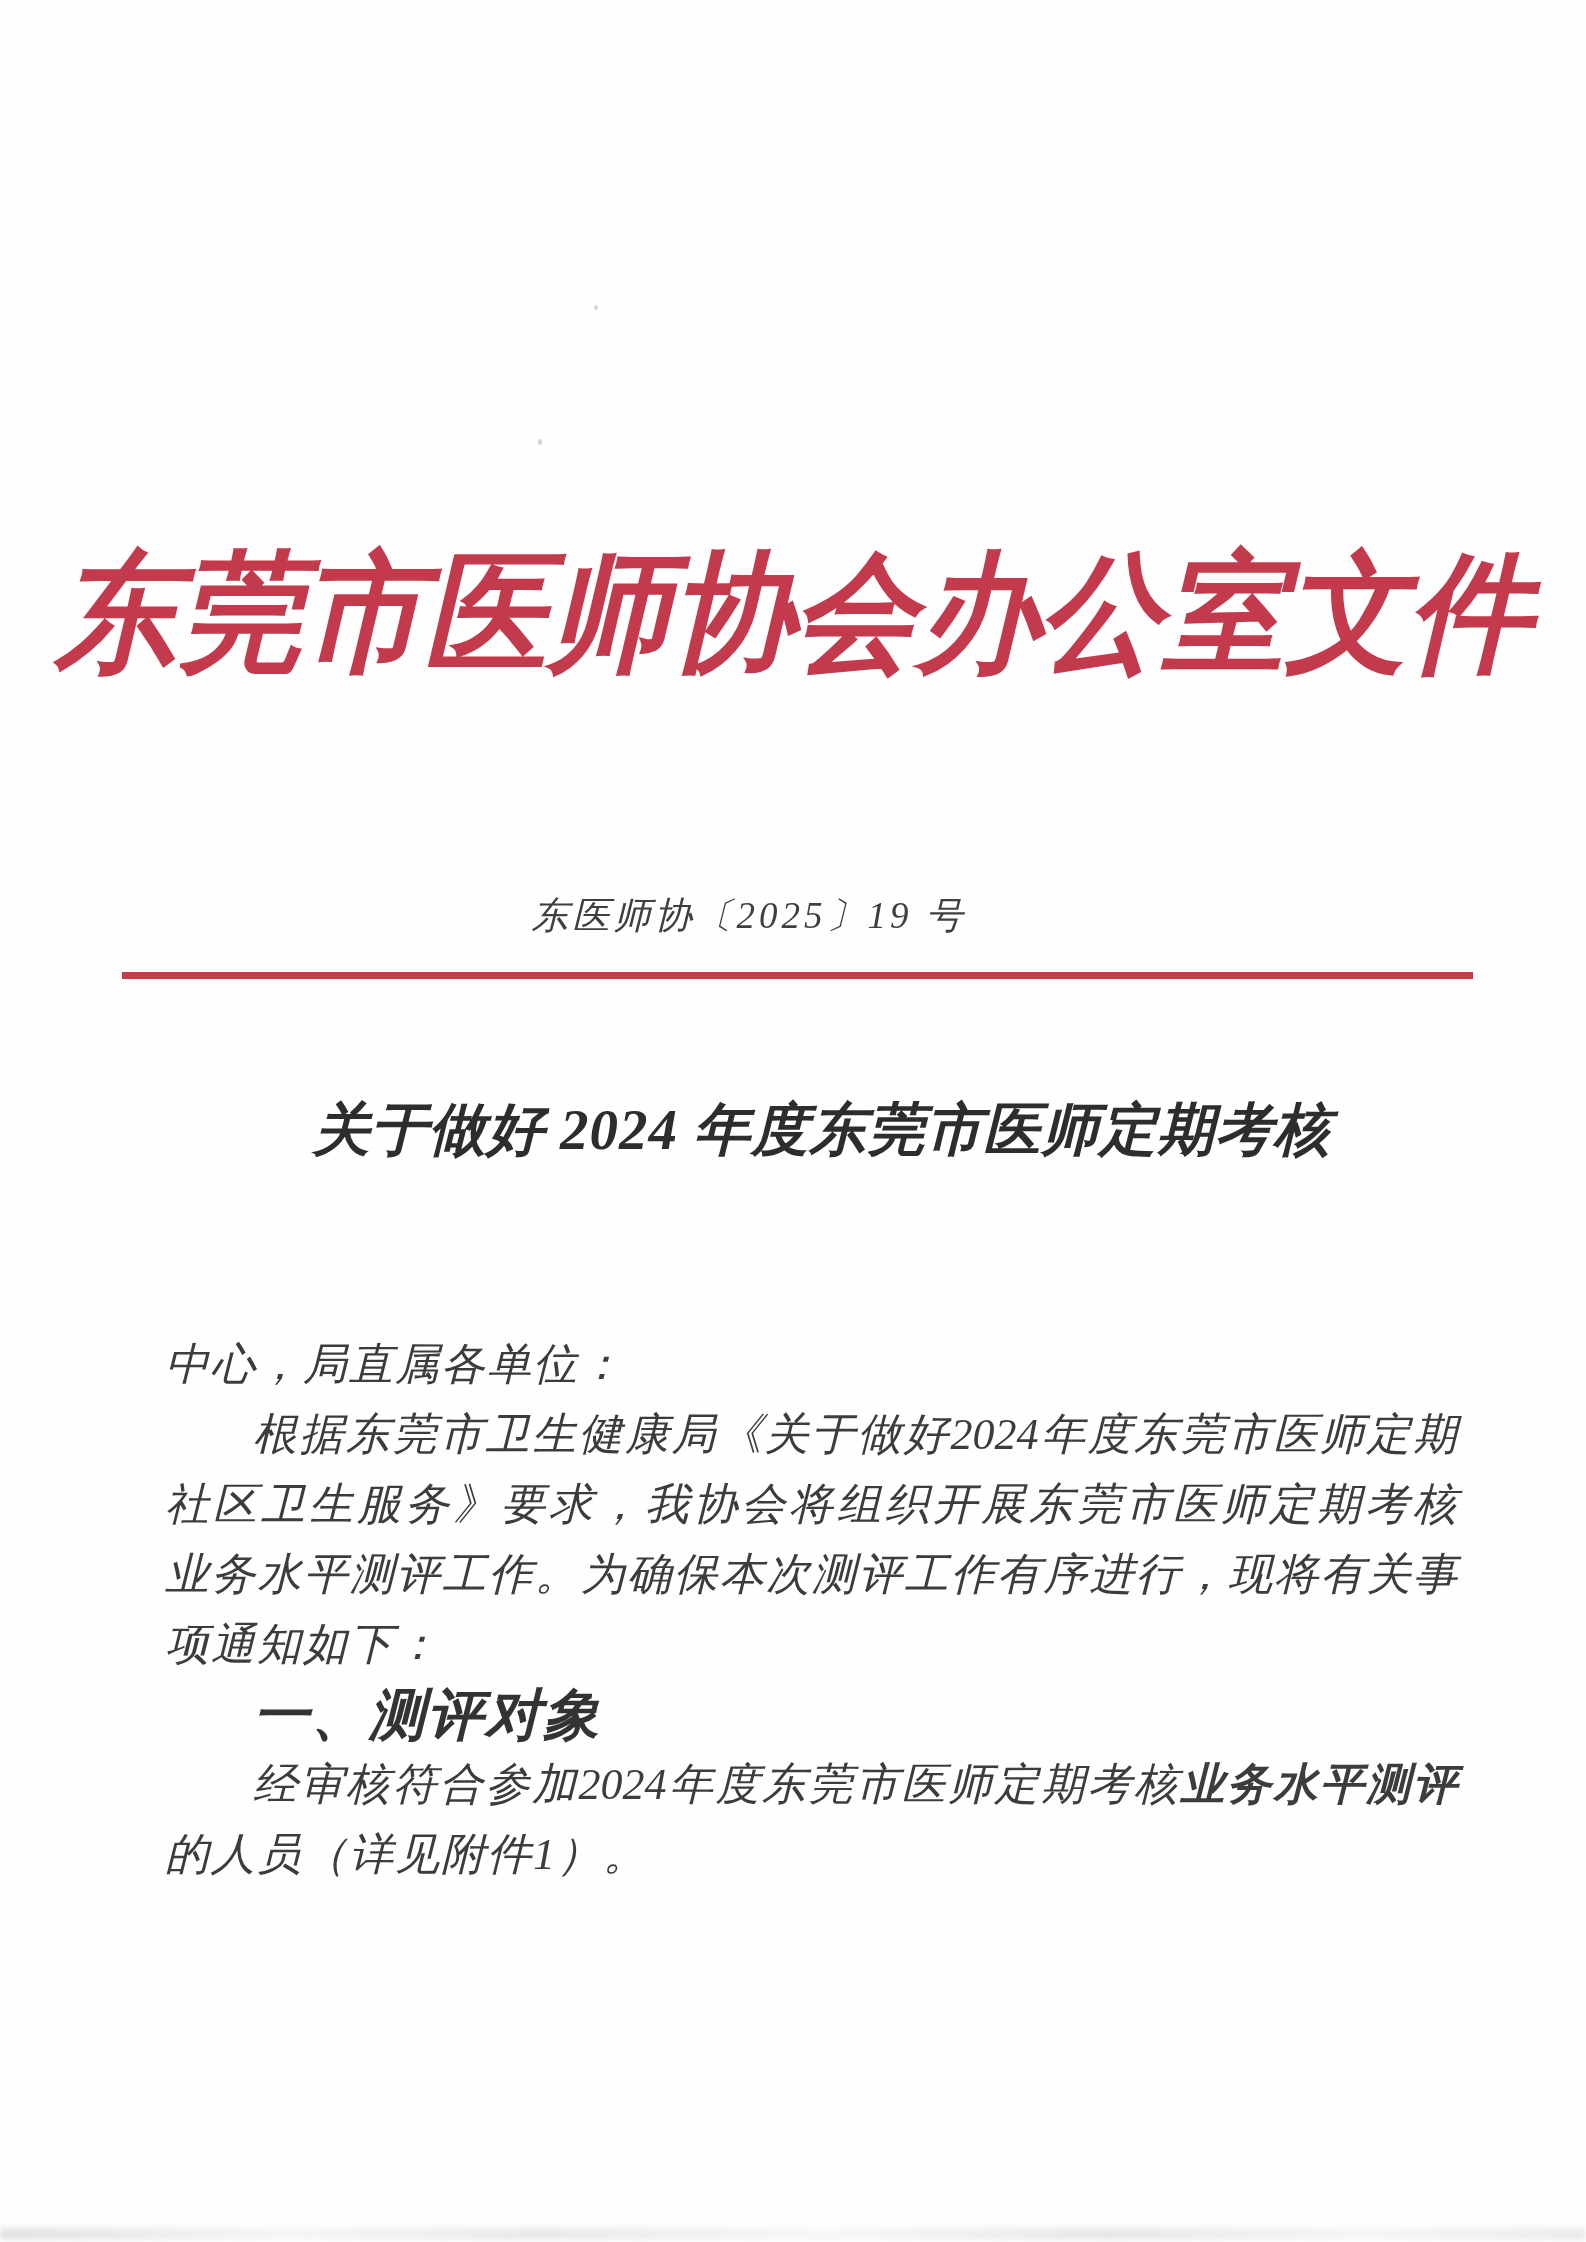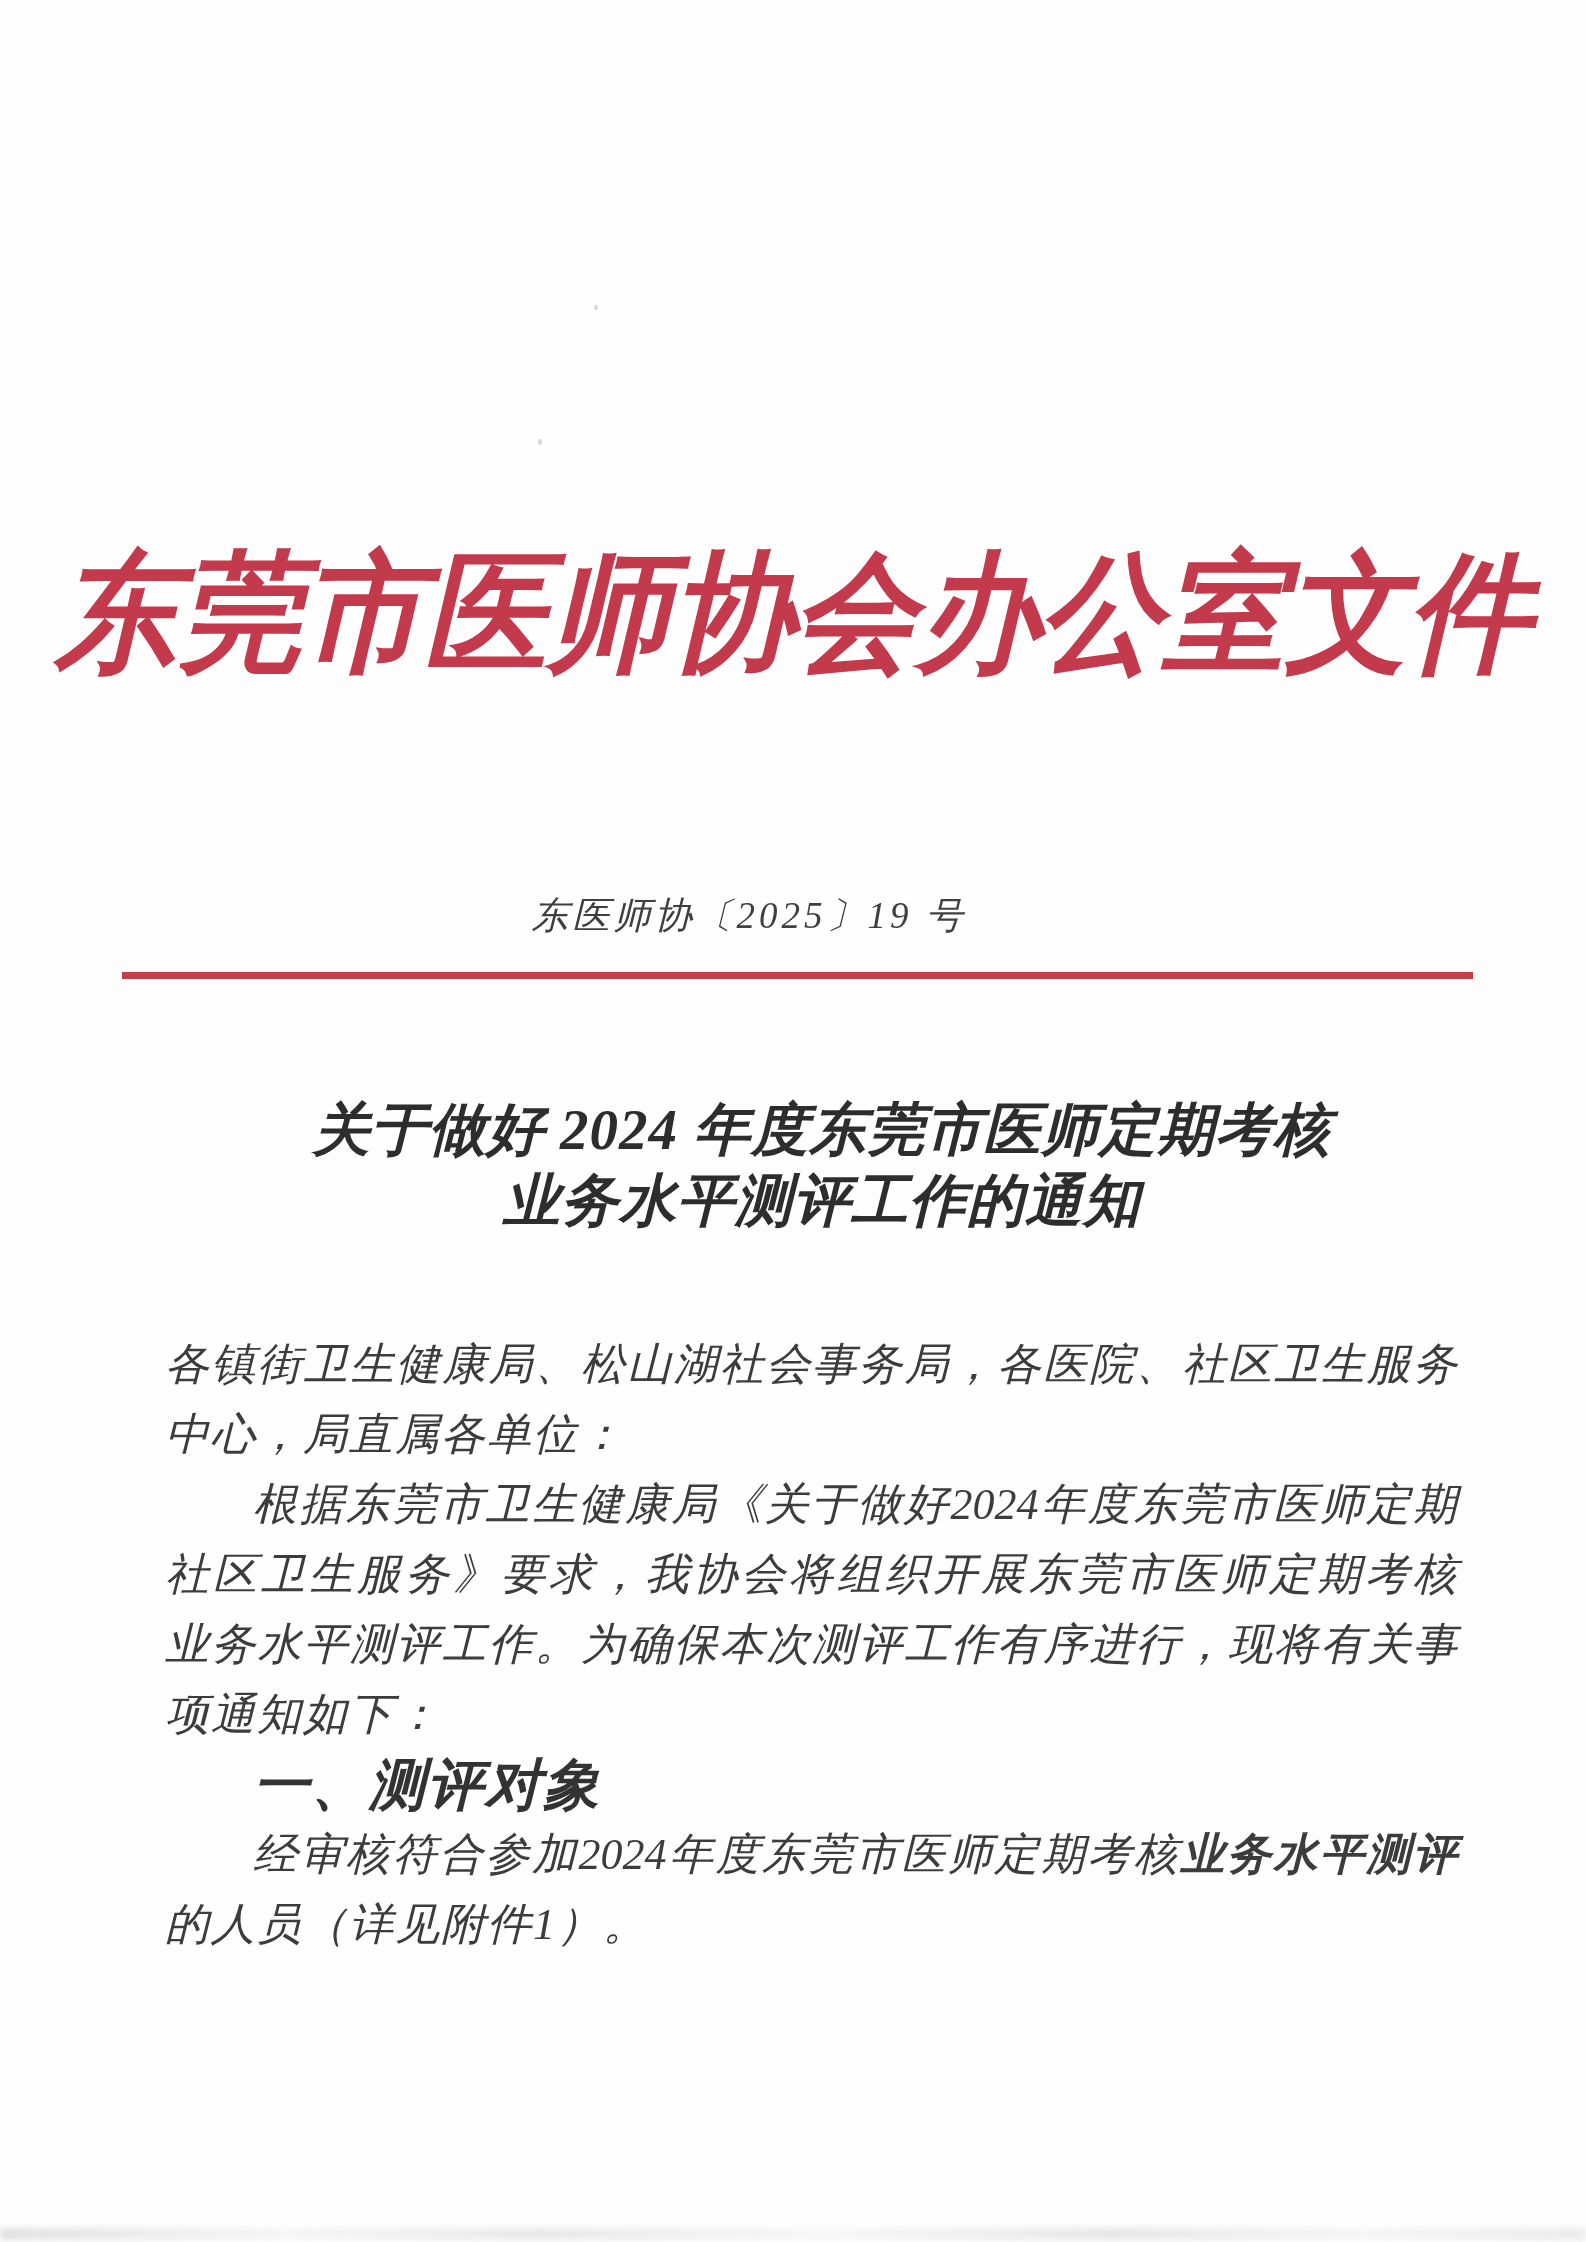"业务水平测评工作的通知" div { html: <div>业务水平测评工作的通知</div> -> none }
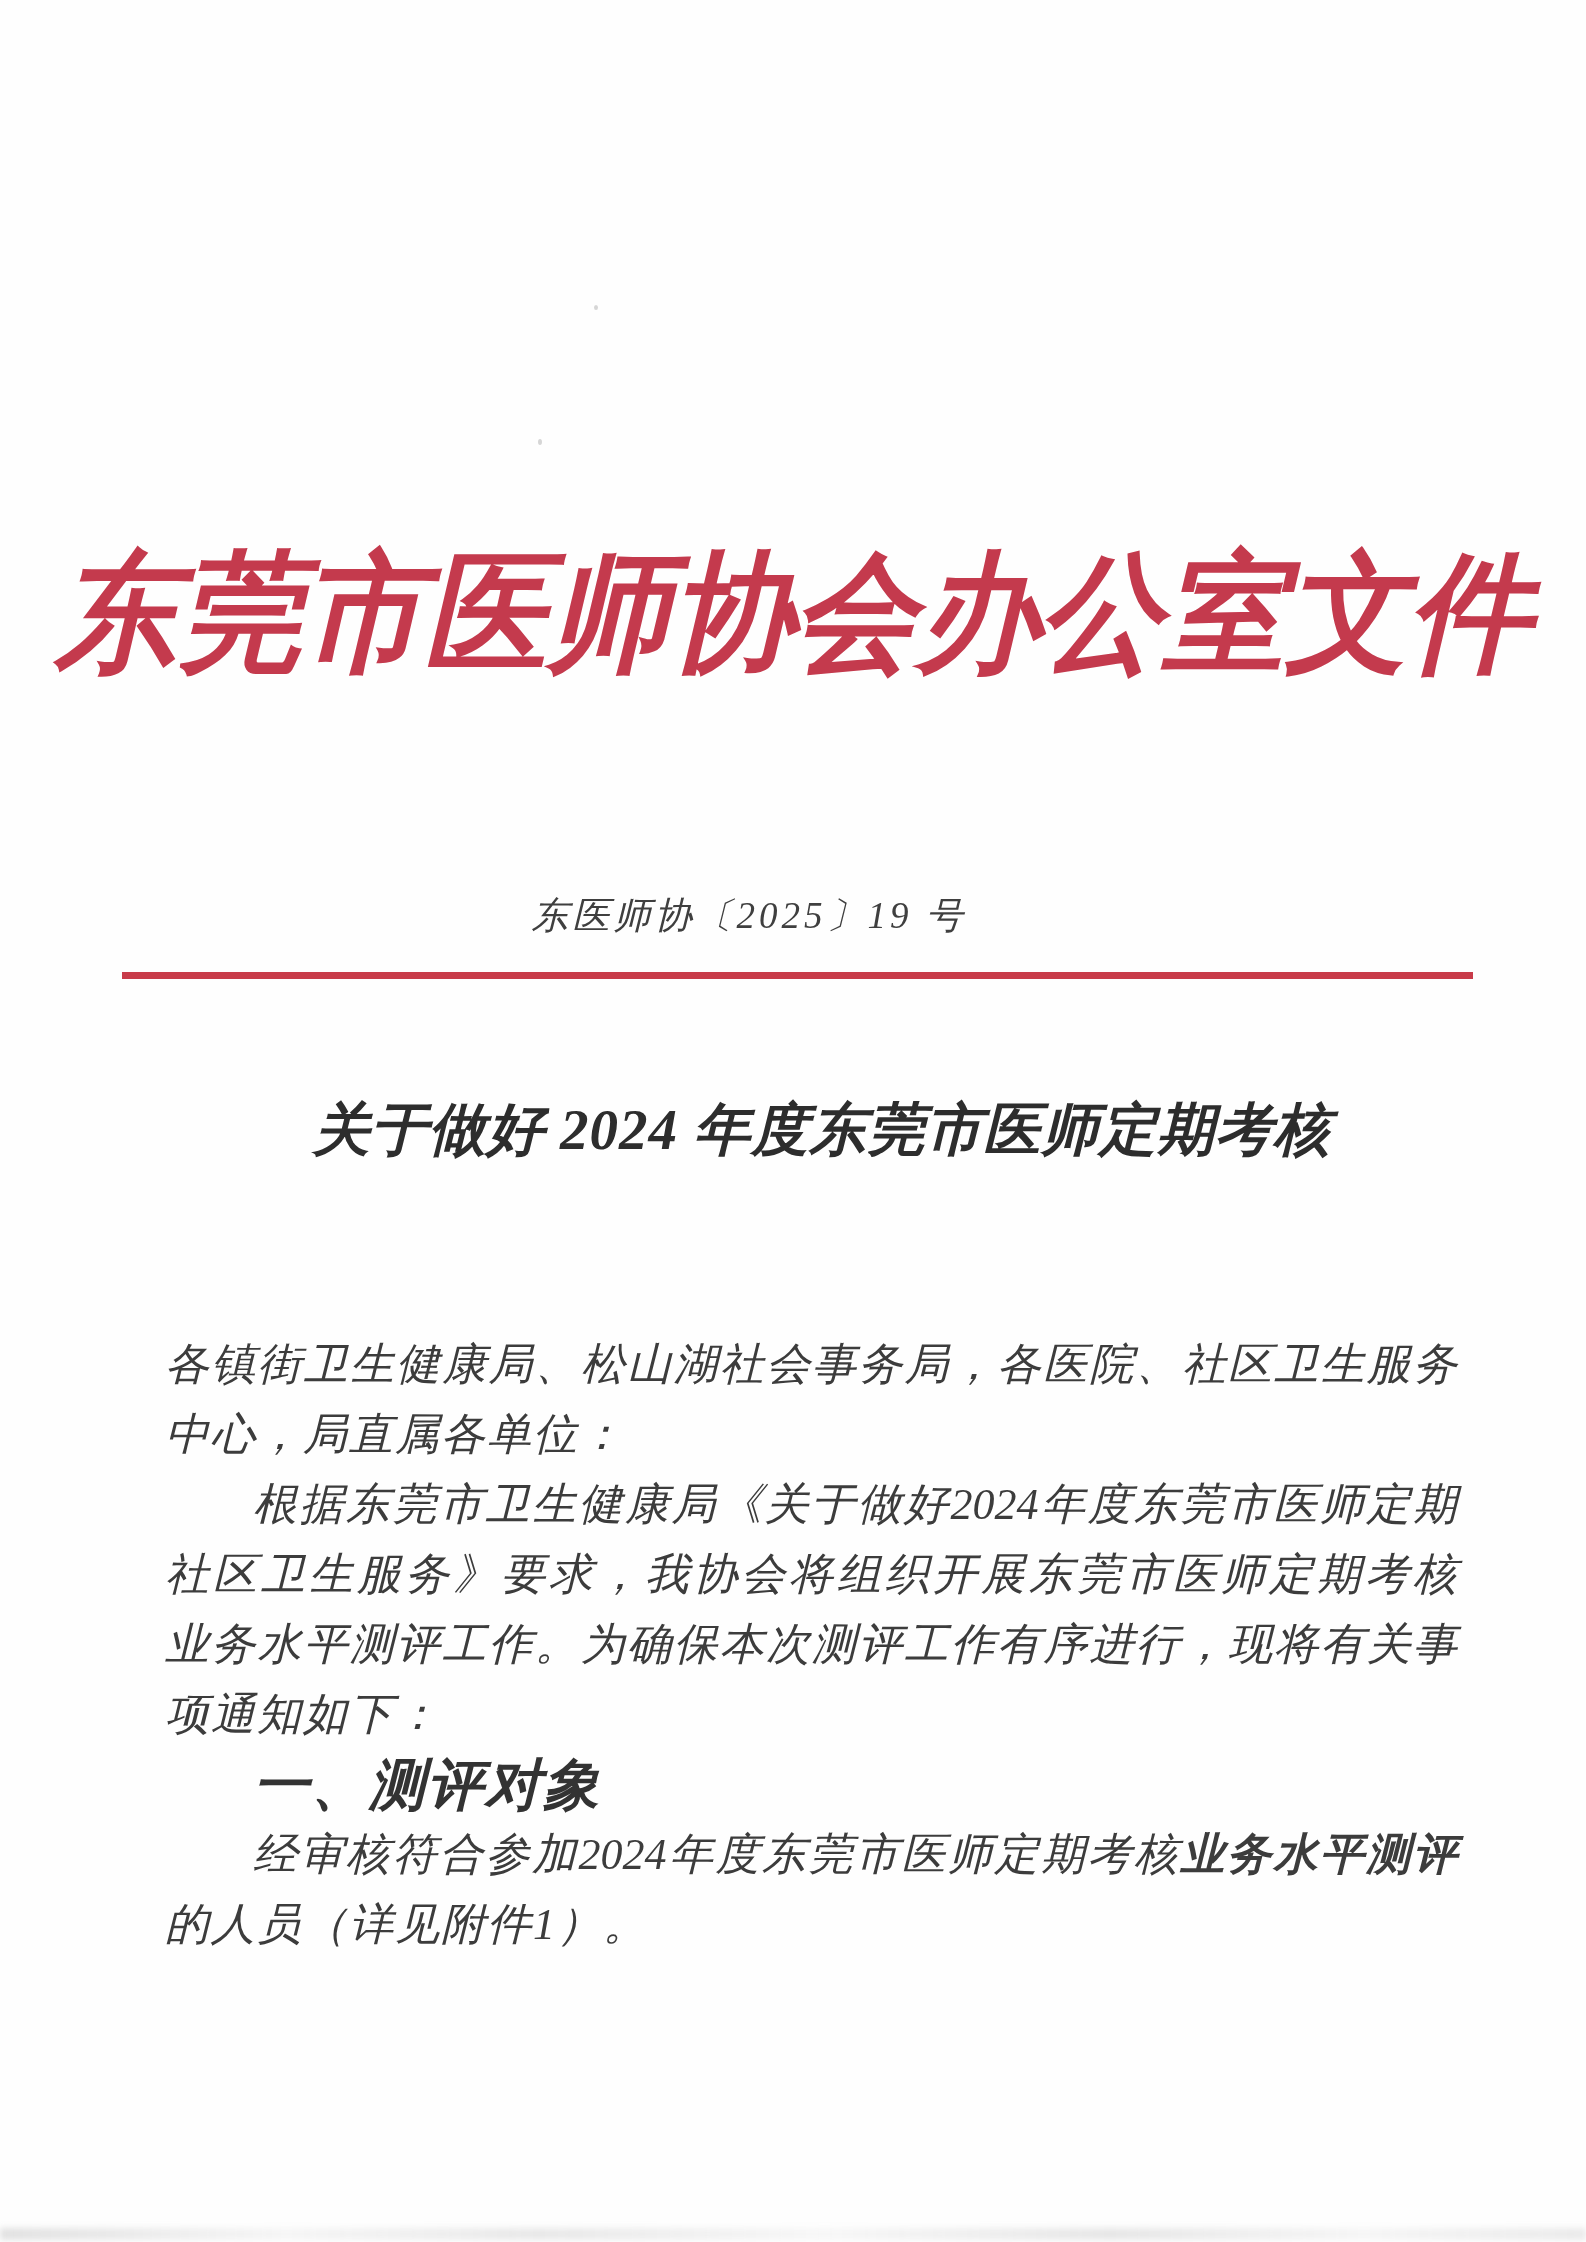"各镇街卫生健康局、松山湖社会事务局，各医院、社区卫生服务" div.line { html: <div>各镇街卫生健康局、松山湖社会事务局，各医院、社区卫生服务</div> -> none }
